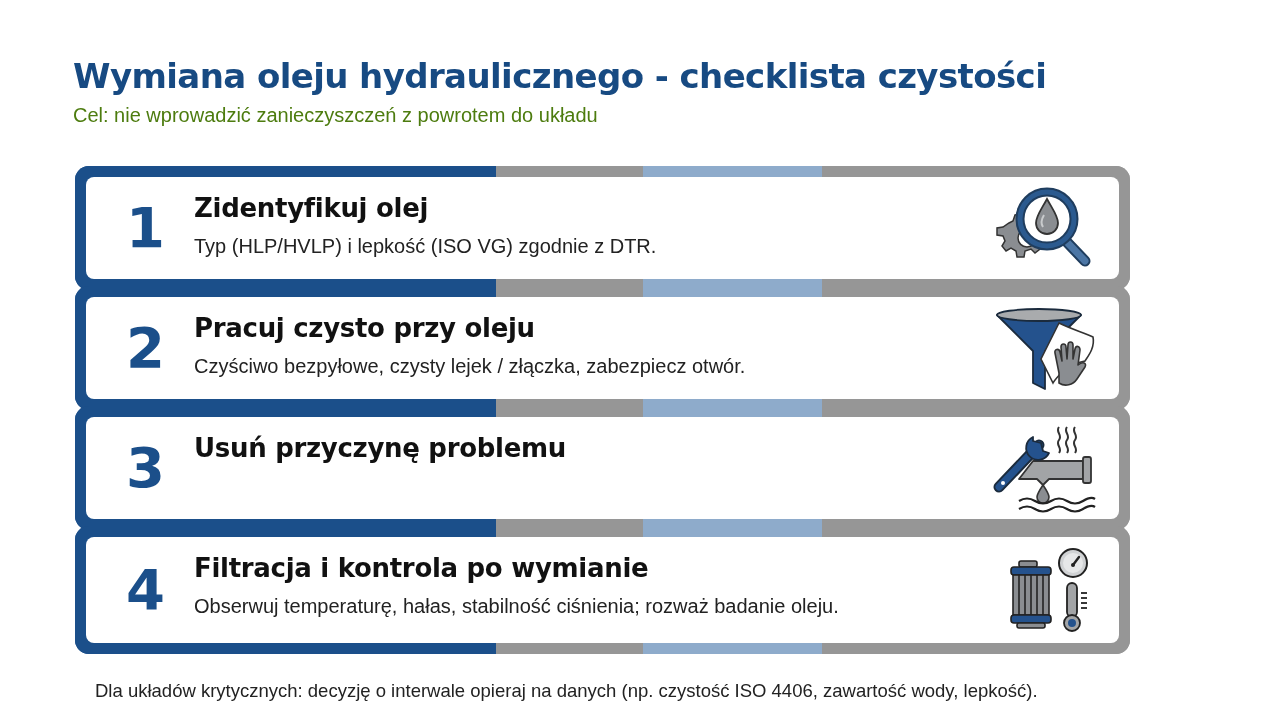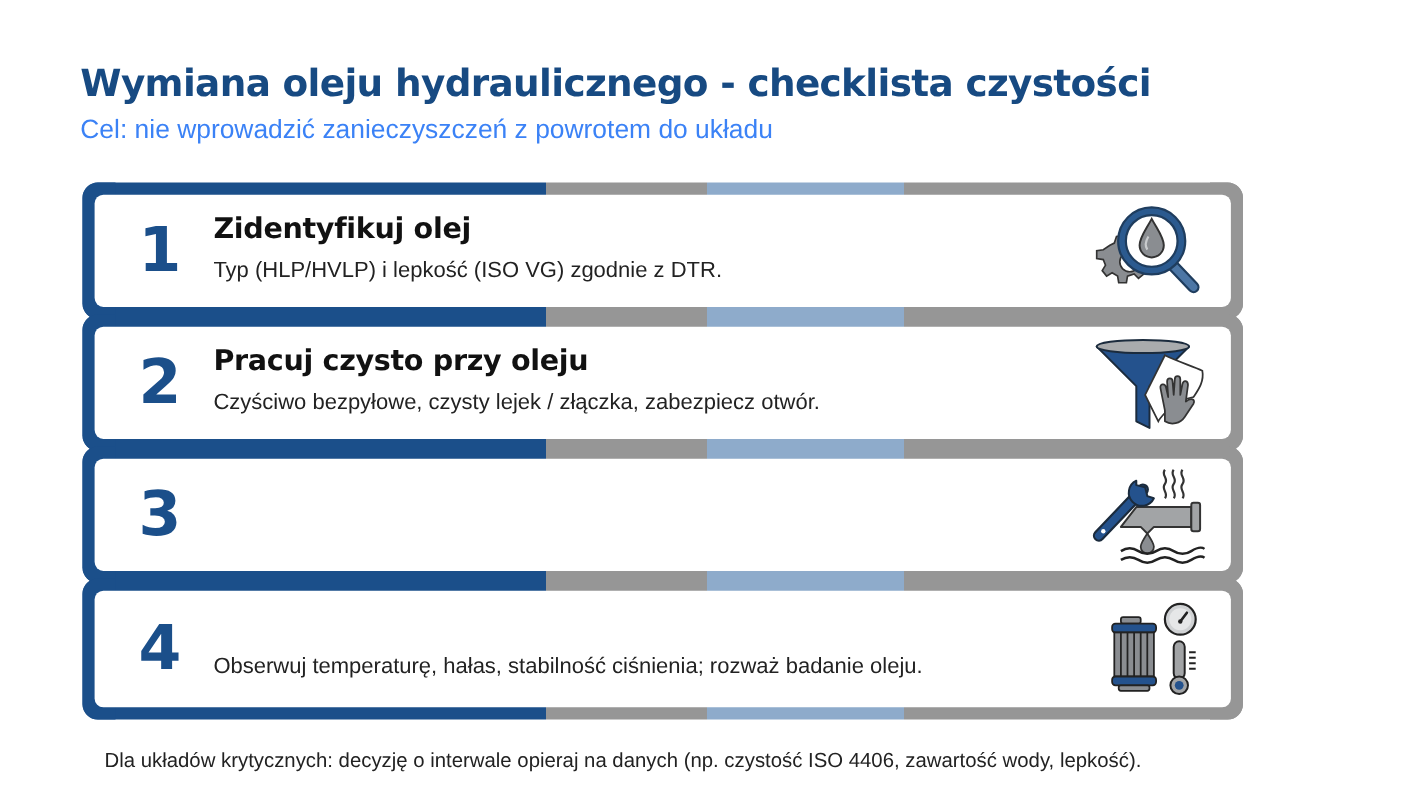"Cel: nie wprowadzić zanieczyszczeń z" .subtitle { color: #3b82f6 -> #4d7c0f; font-size: 24px -> 20px }
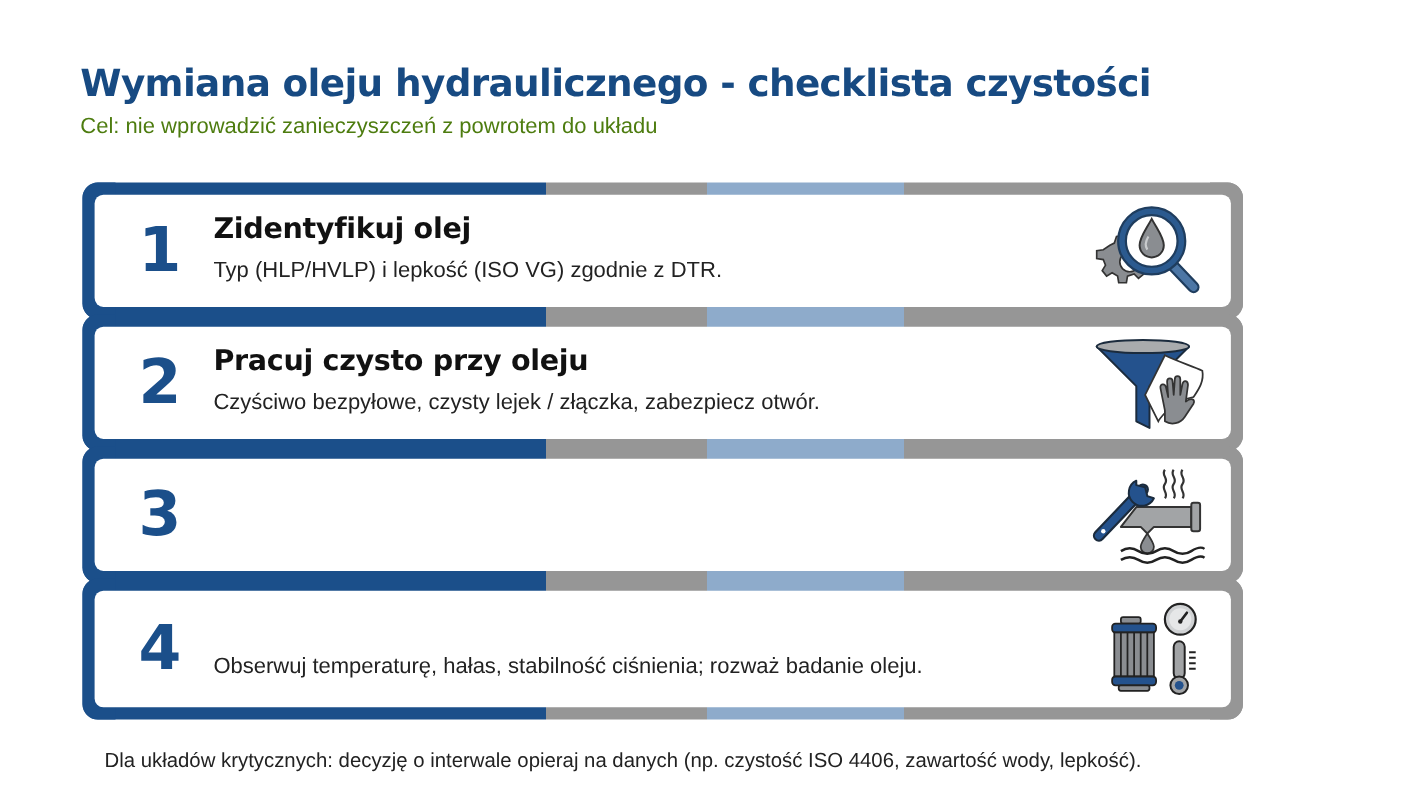"Usuń przyczynę problemu" div.heading { html: none -> <div>Usuń przyczynę problemu</div> }
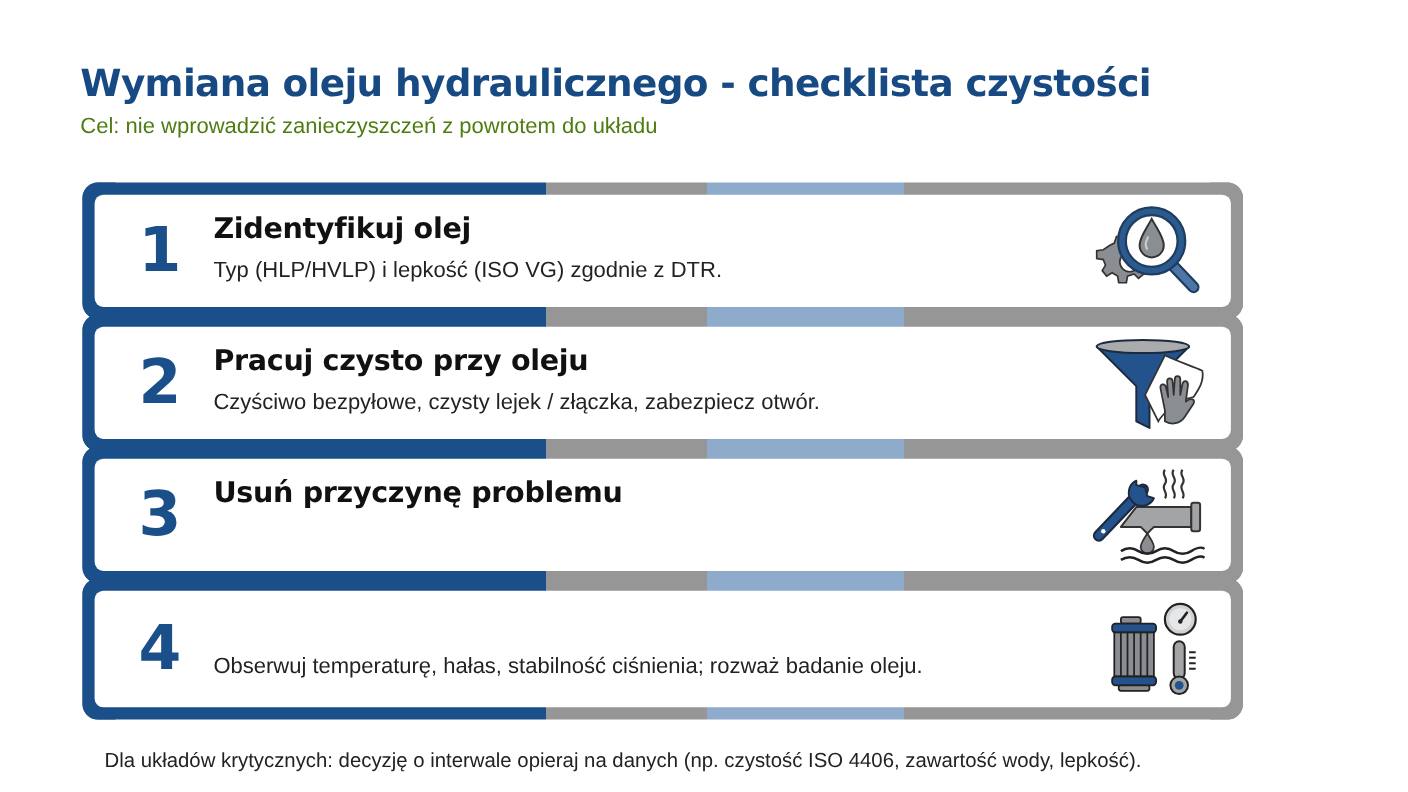"Filtracja i kontrola po wymianie" div.heading { html: none -> <div>Filtracja i kontrola po wymianie</div> }
